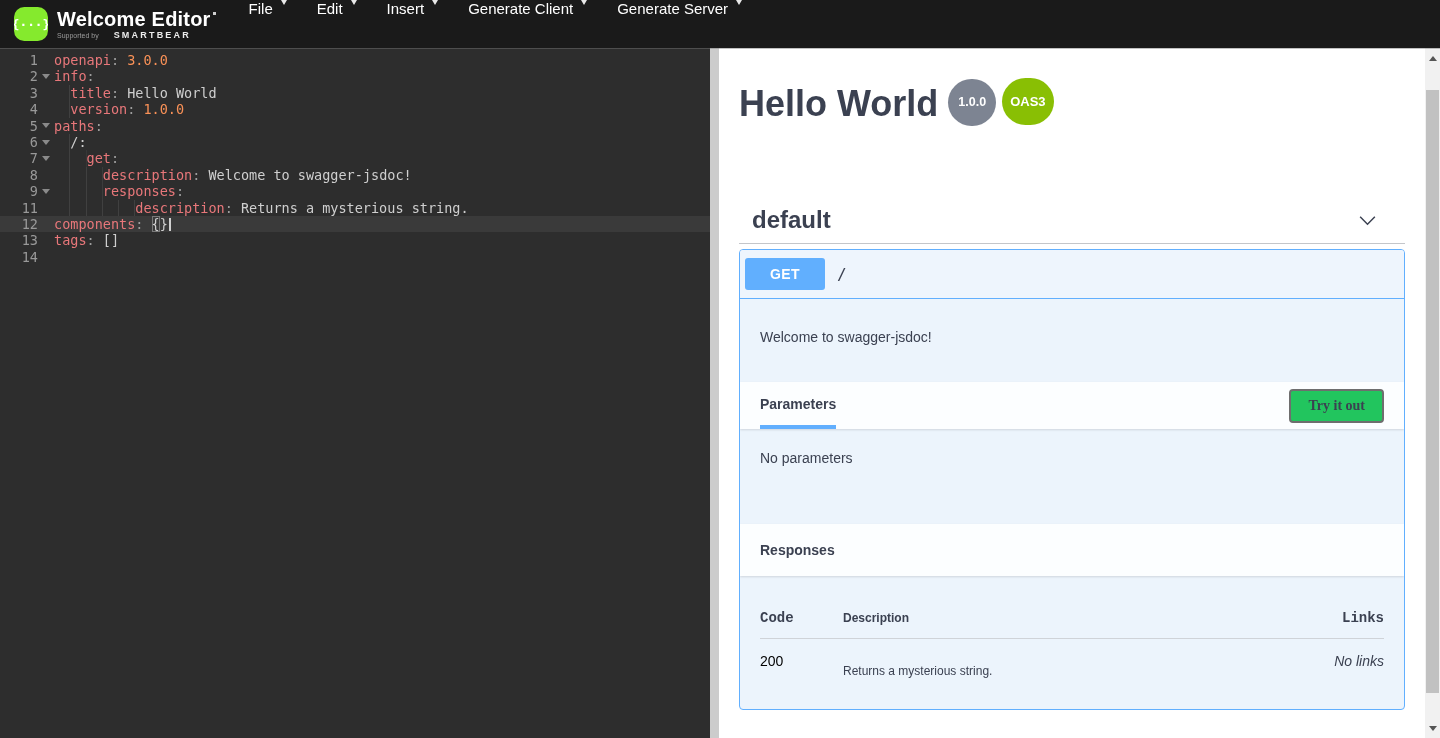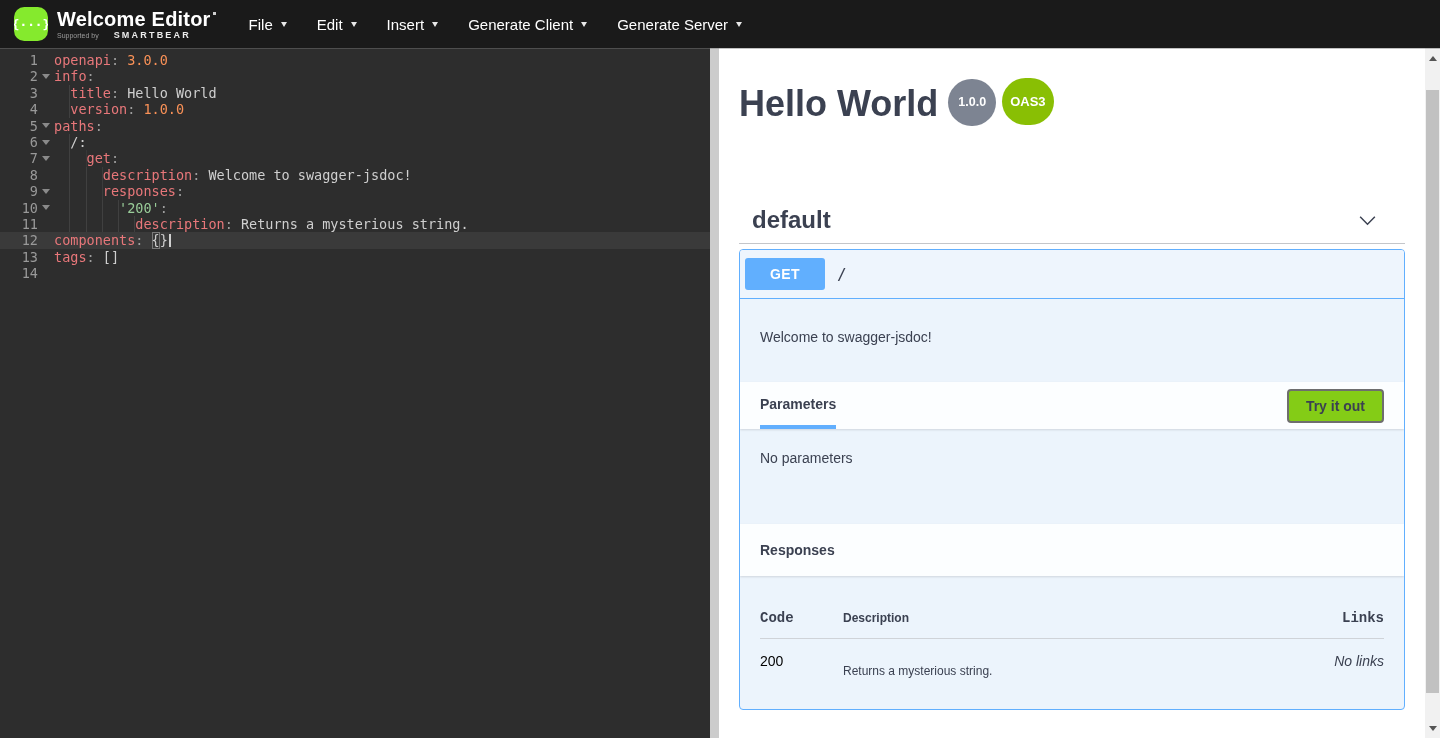"File" .menu-item { align-items: center -> flex-start }
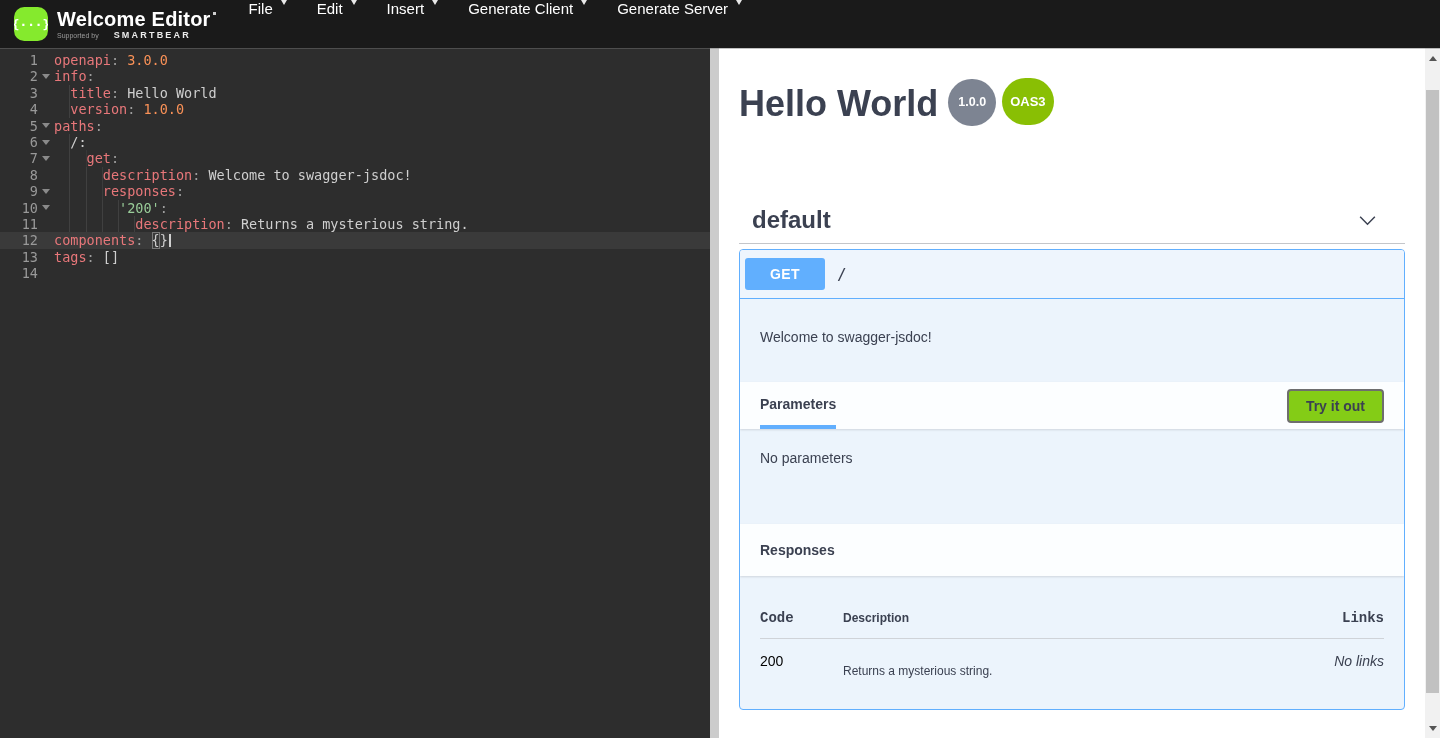"10" div.ed-line { html: <div> <span>10</span> <span> <span></span> </span> <span><span> </span><span>'200'</span><span>:</span></span> </div> -> none }
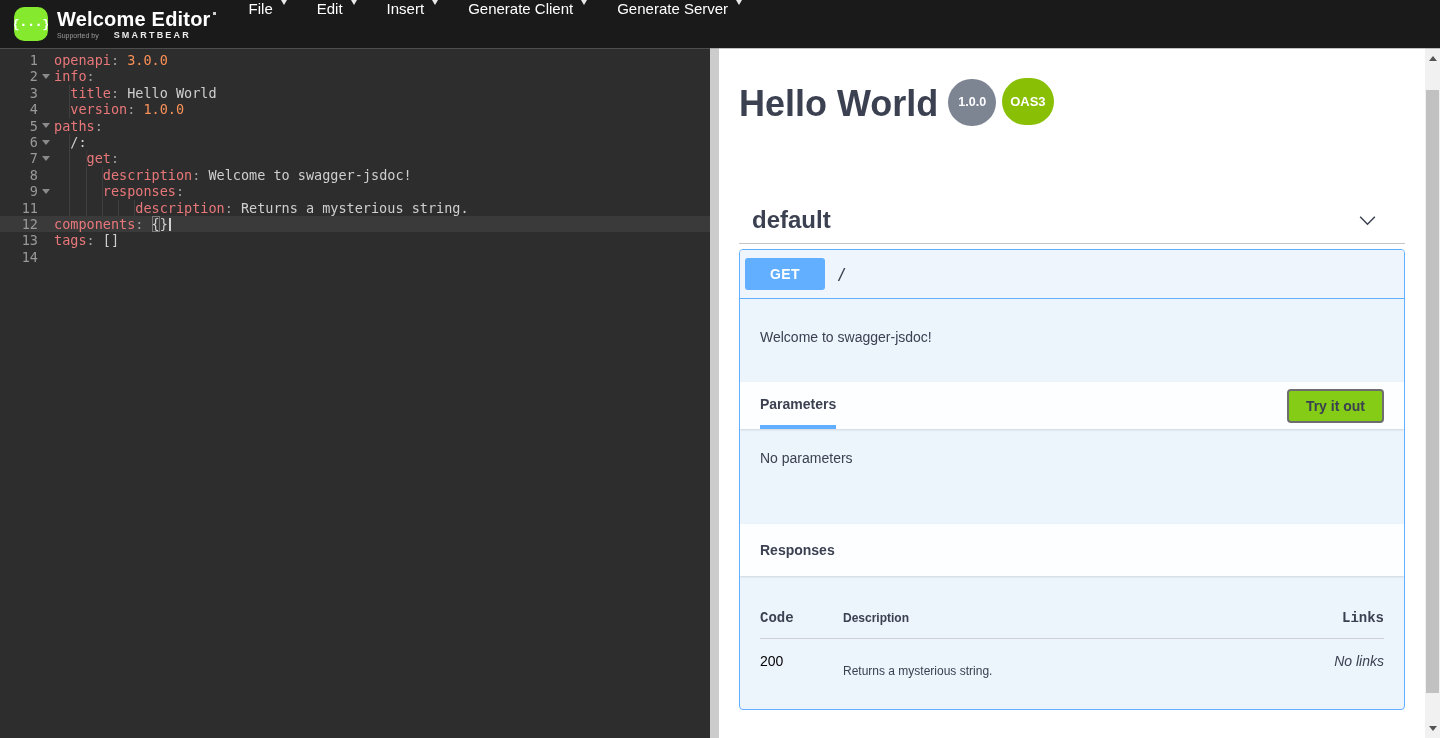"Try it out" .try-btn { background: #84cc16 -> #22c55e; font-family: Liberation Sans, sans-serif -> Liberation Serif, serif }
